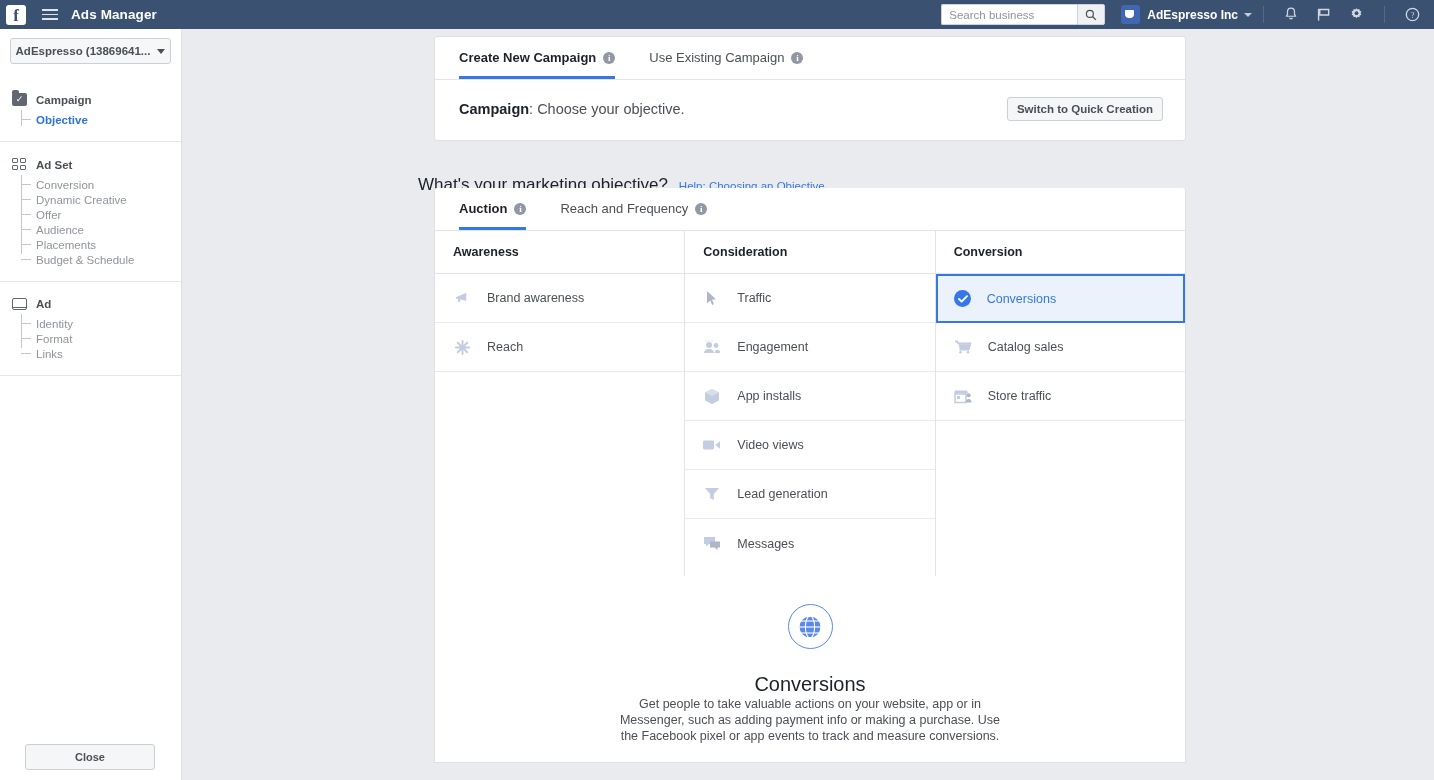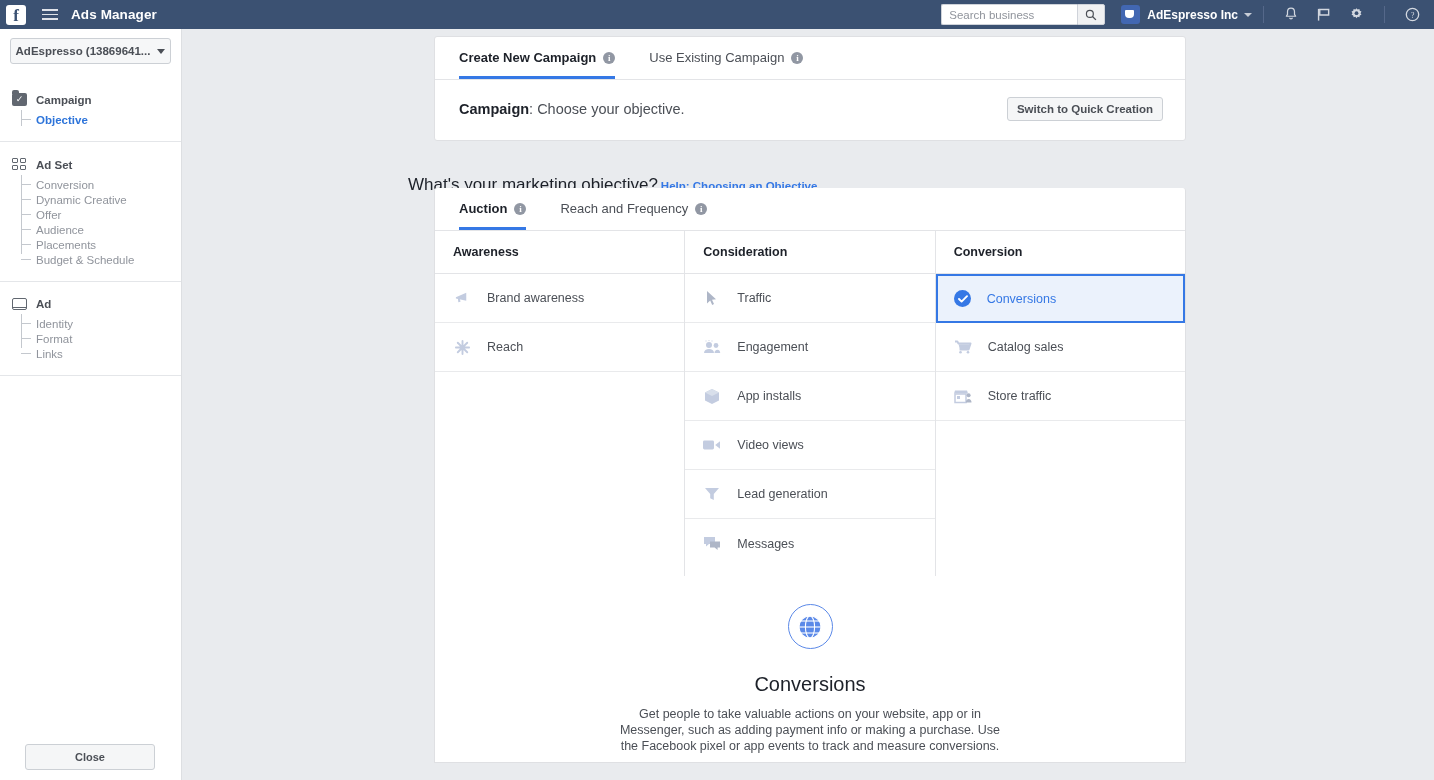"What's your marketing objective?" .objective-head { left: 408px -> 418px }
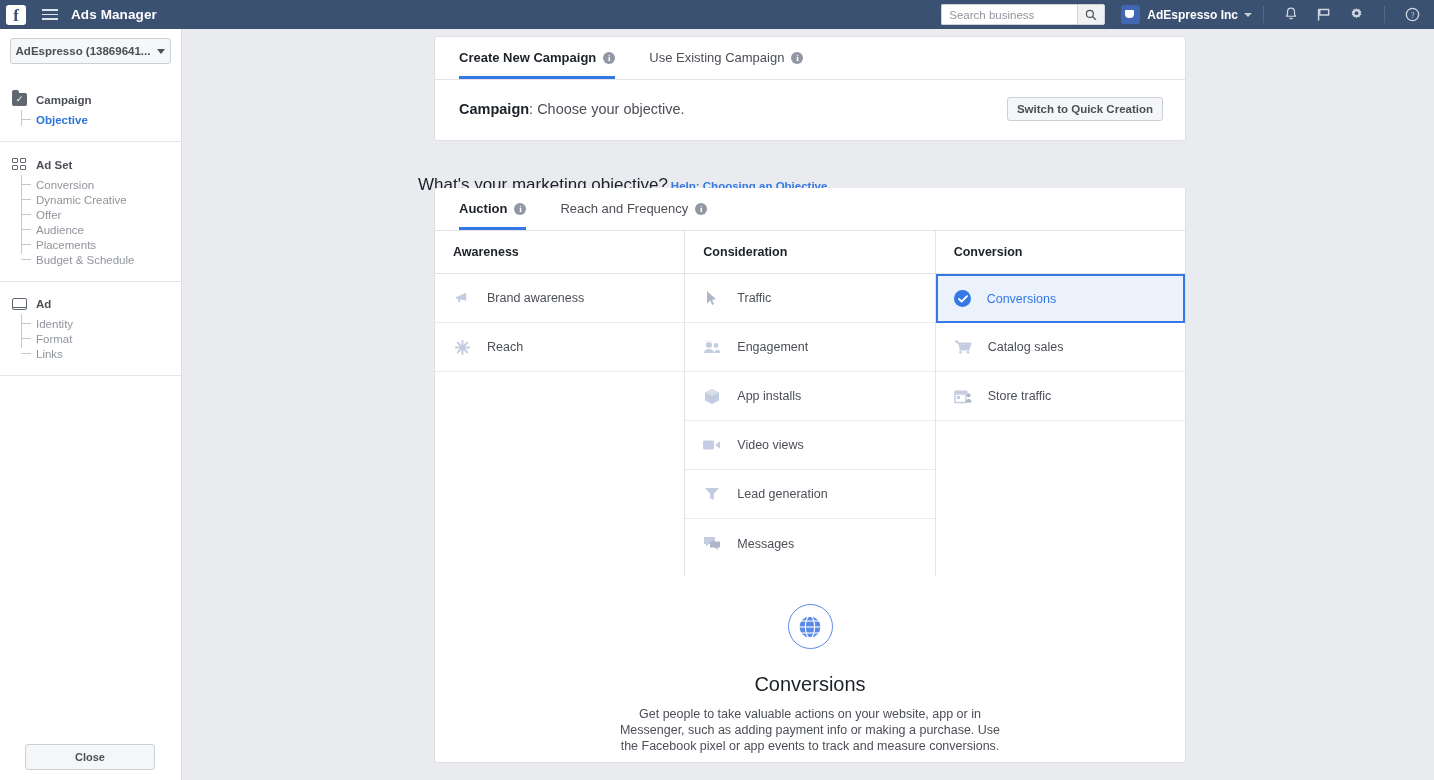"Help: Choosing an Objective" .help-link { font-weight: bold -> normal; margin-left: 3px -> 11px }
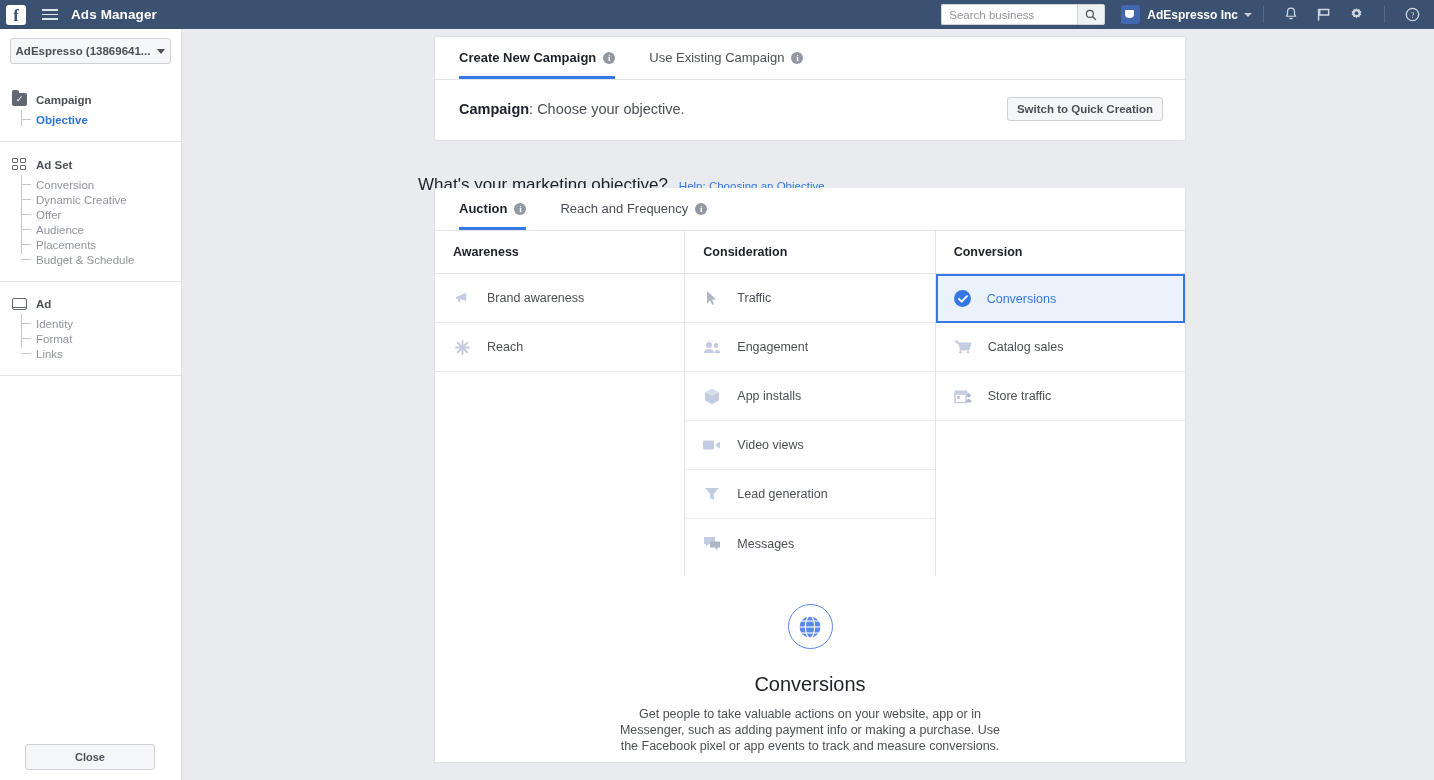"Get people to take valuable" .detail-desc { margin: 10px auto 0 auto -> 0 auto 0 auto }
